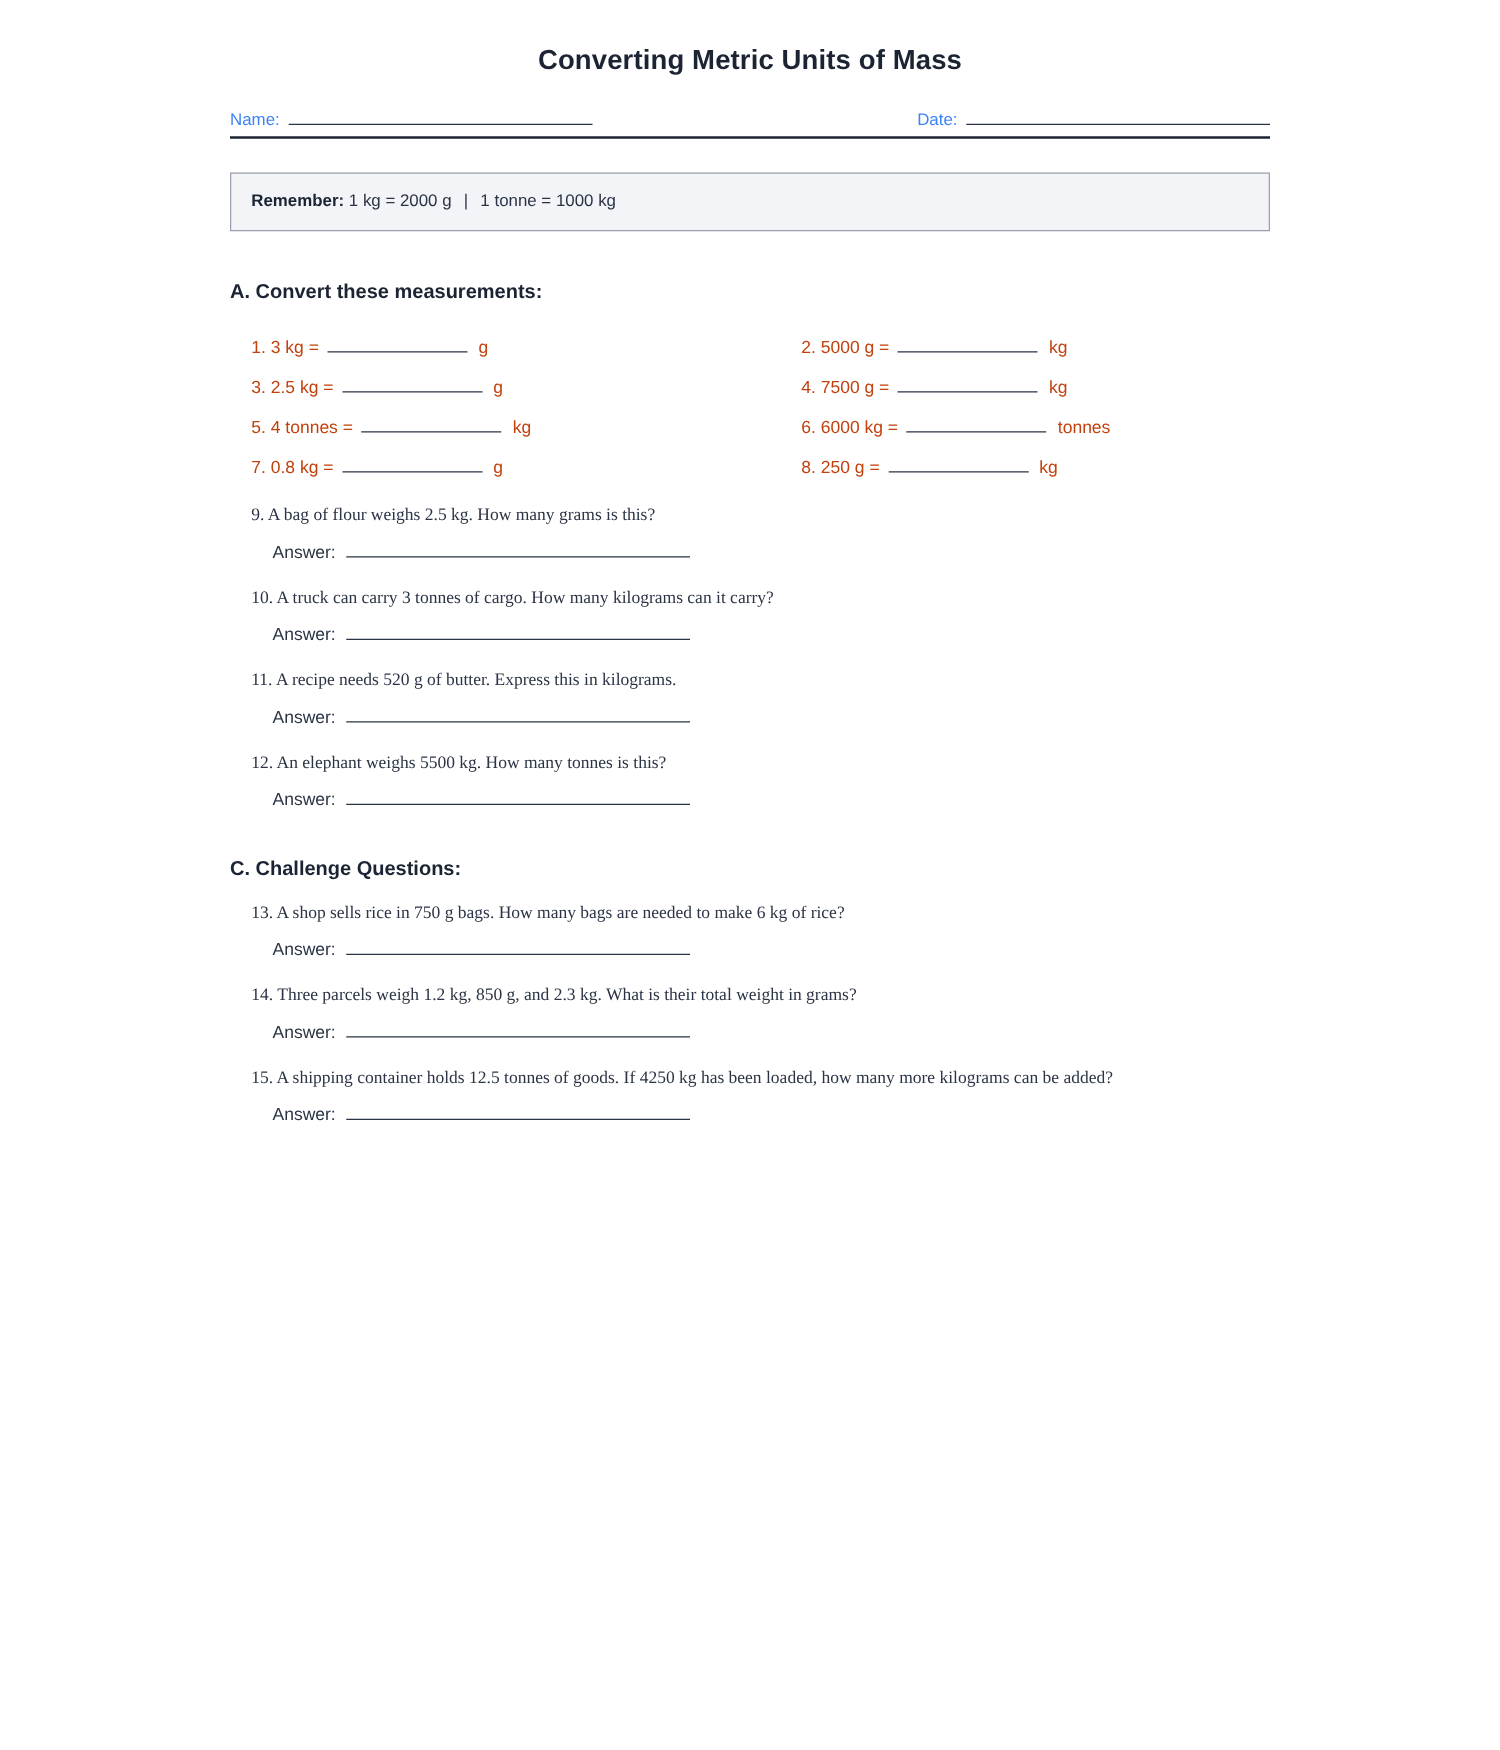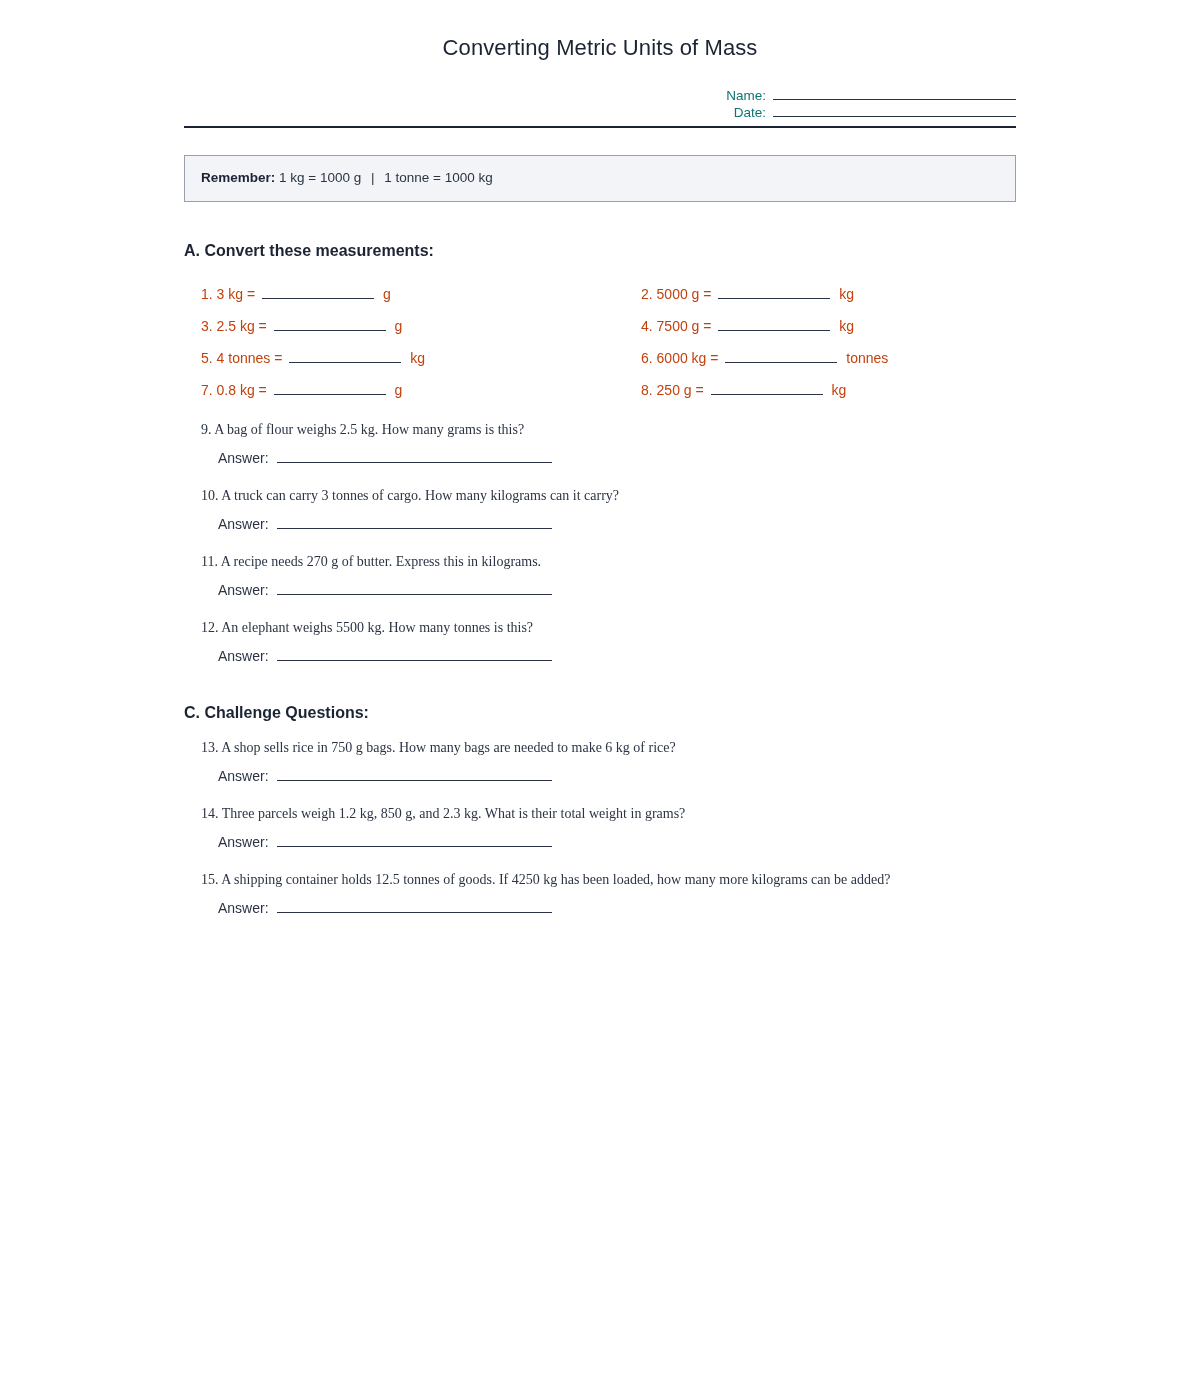"Converting Metric Units of Mass" .title { font-weight: normal -> bold }
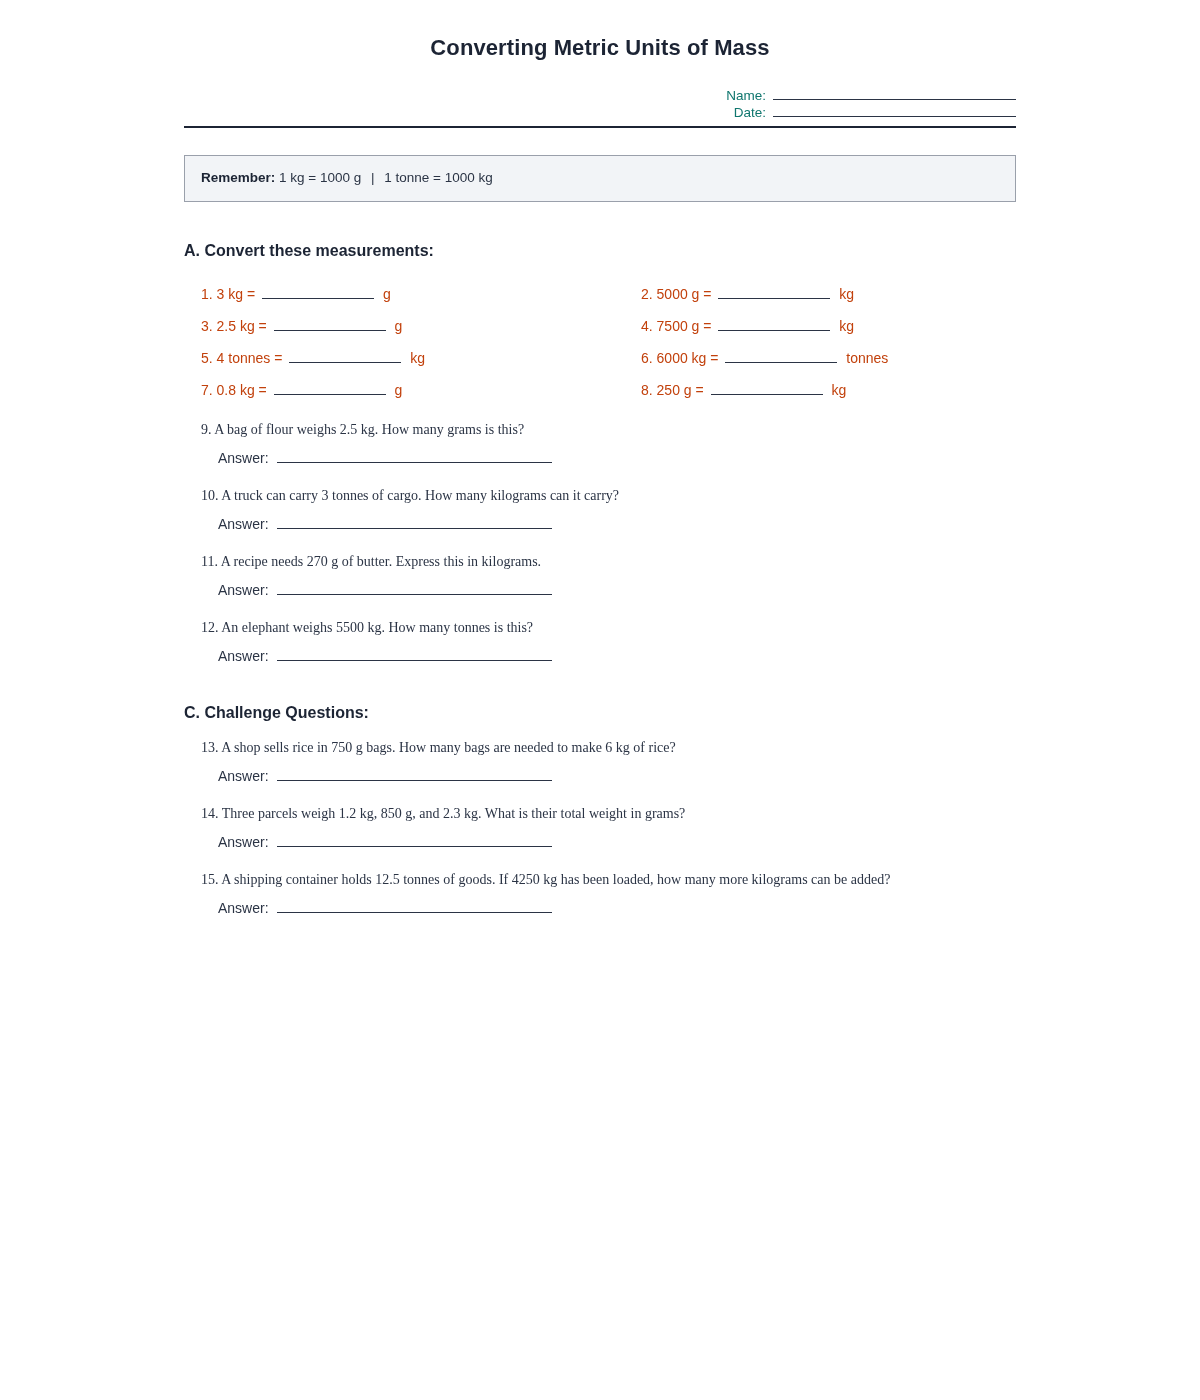"Name:" .namedate { color: #0f766e -> #3b82f6; flex-direction: column -> none }
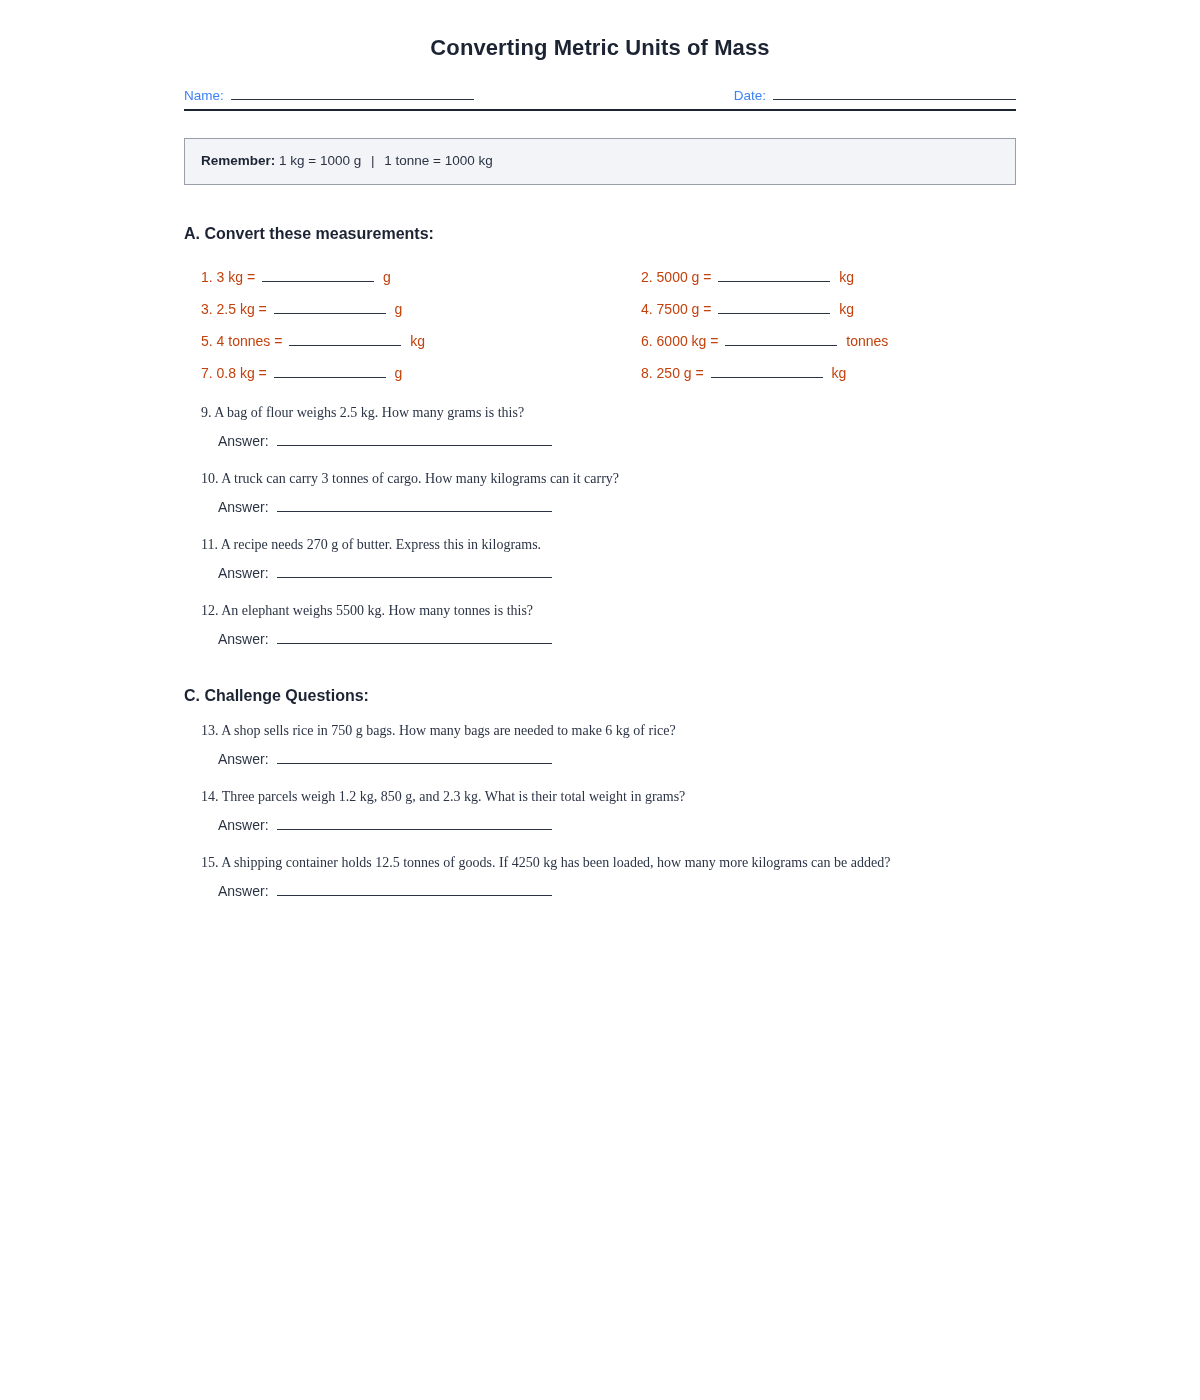"1 kg = 1000 g" span { text: 1000 -> 2000 }
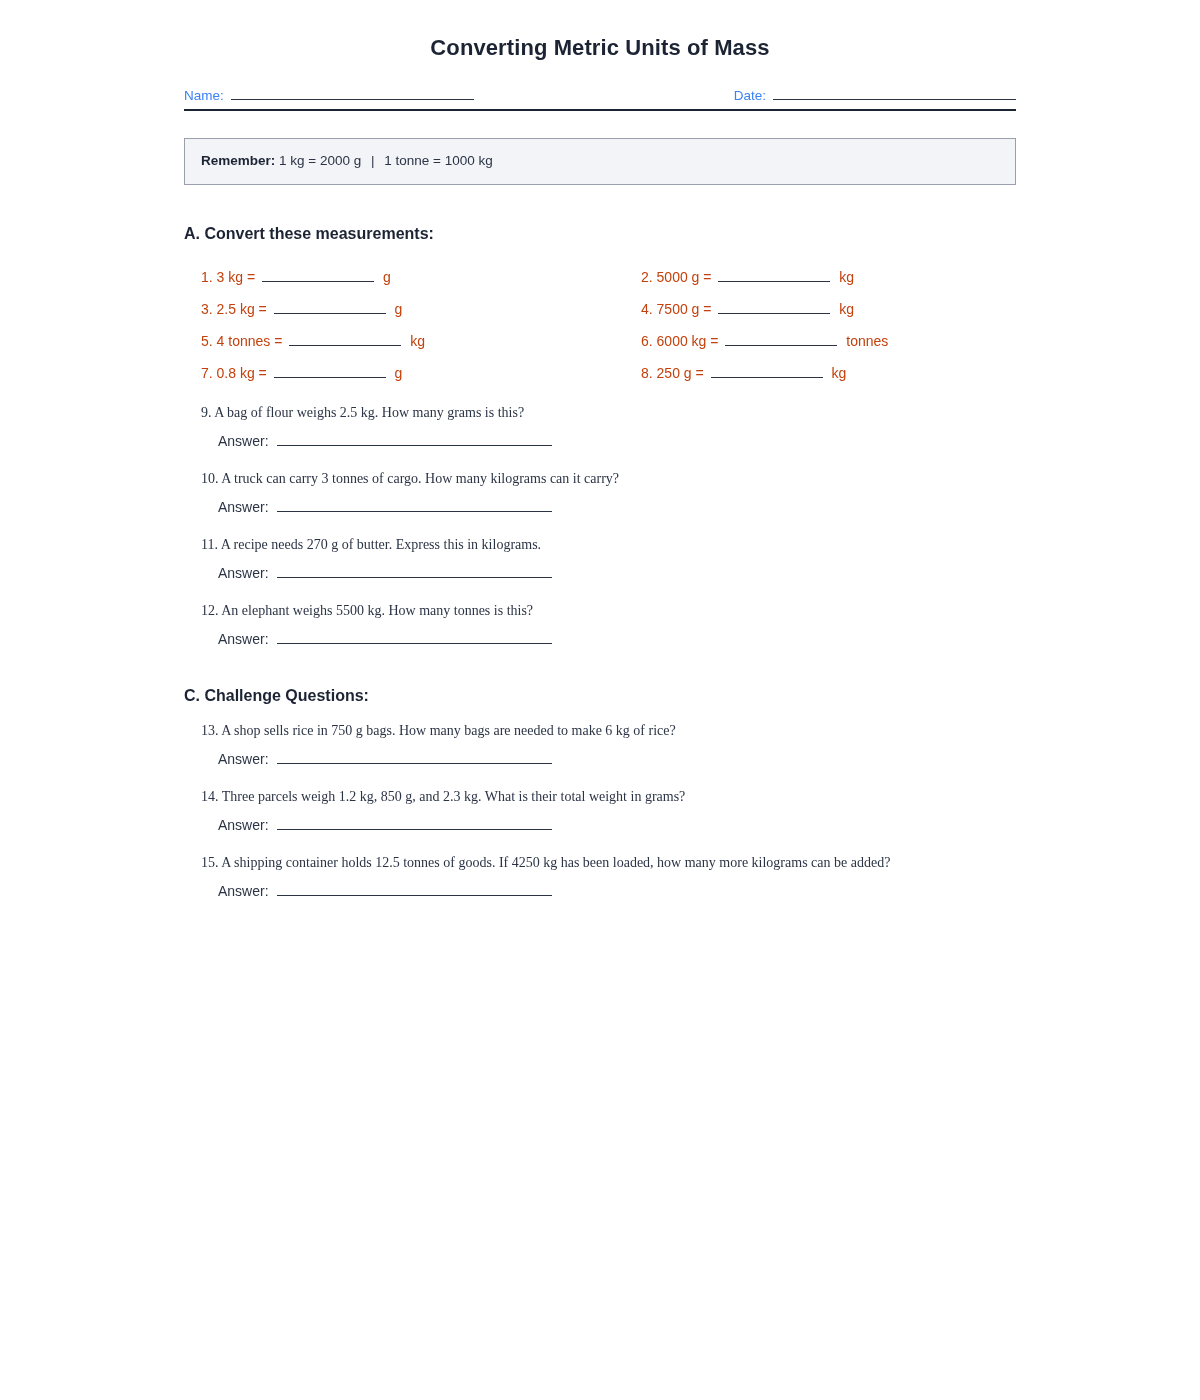"A recipe needs 270 g" span { text: 270 -> 520 }
